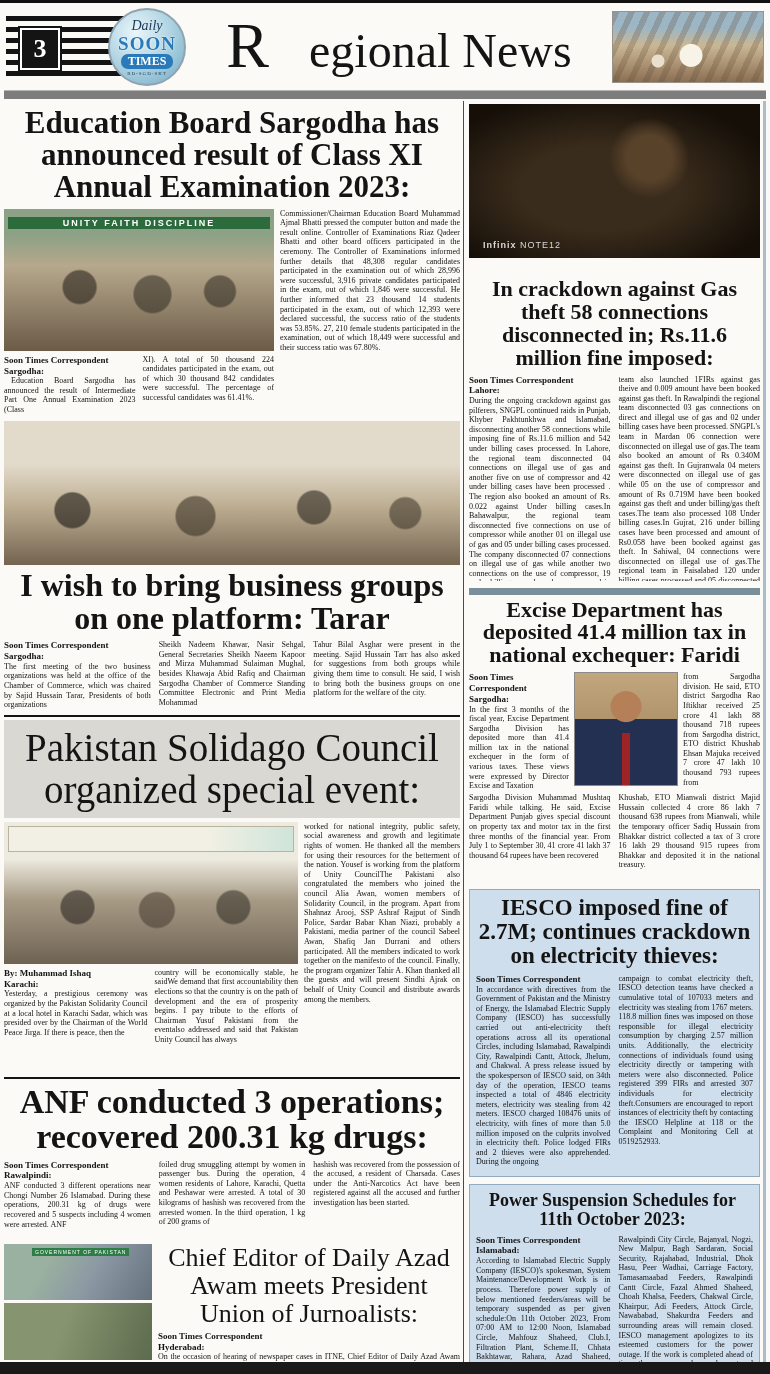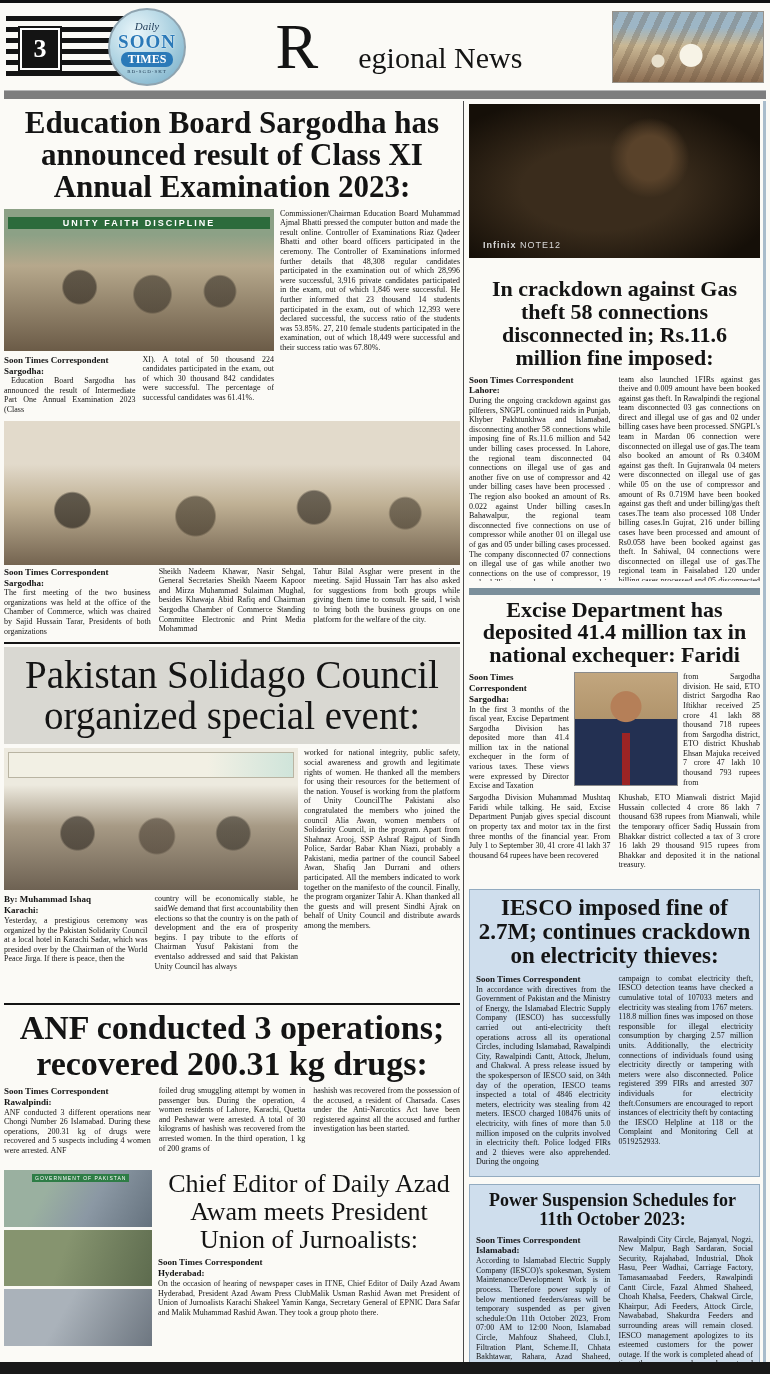"Daily" .logo .daily { font-size: 11px -> 14px }
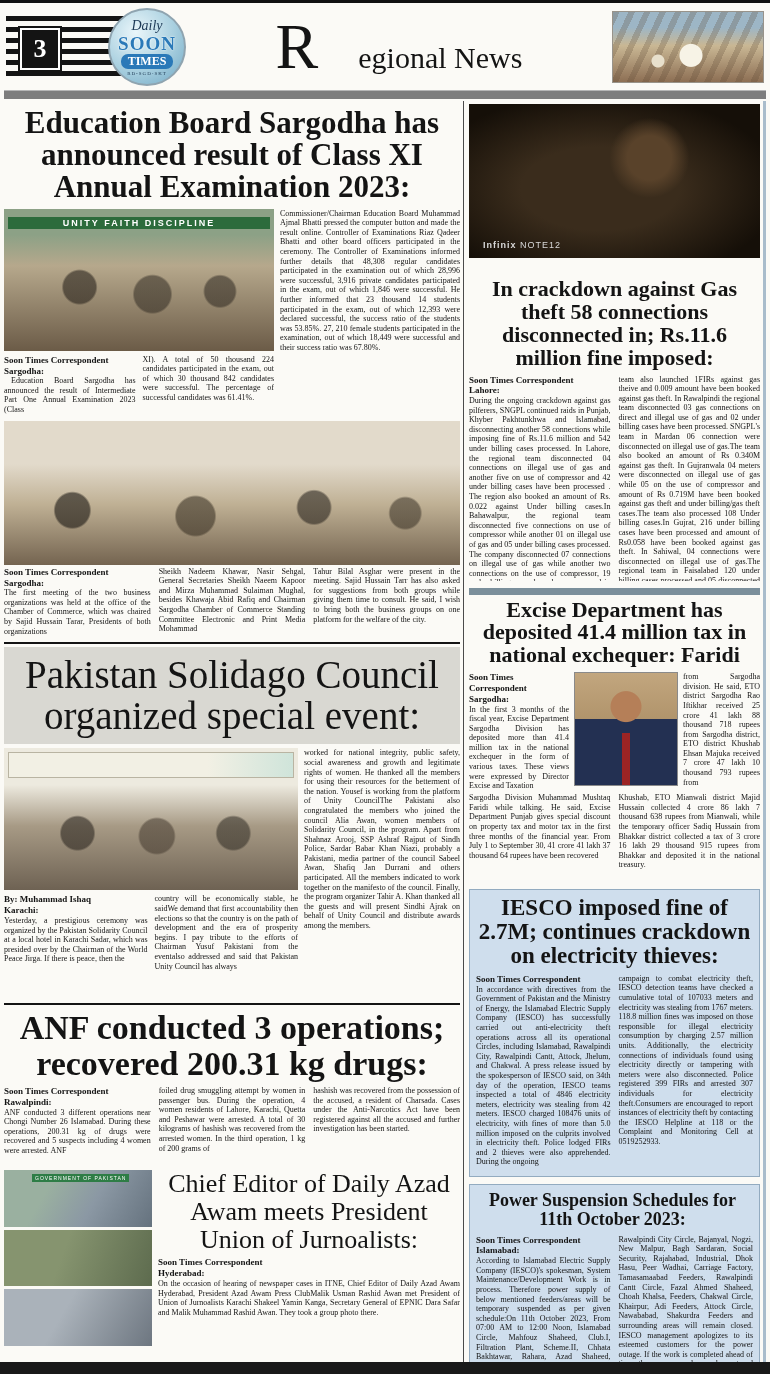"egional News" .section-title .rest { font-size: 30px -> 48px }
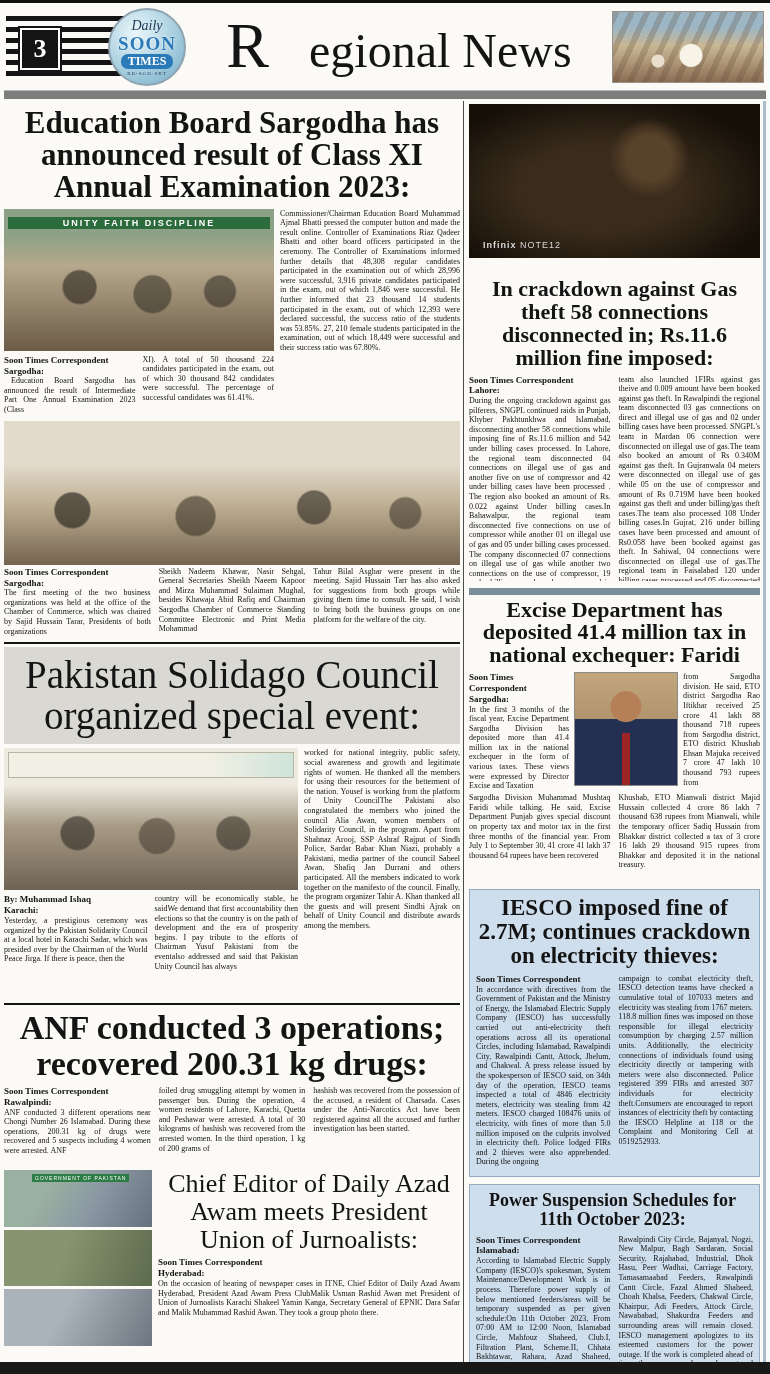"I wish to bring business" div.headline { html: none -> <div>I wish to bring business groups on one platform: Tarar</div> }
